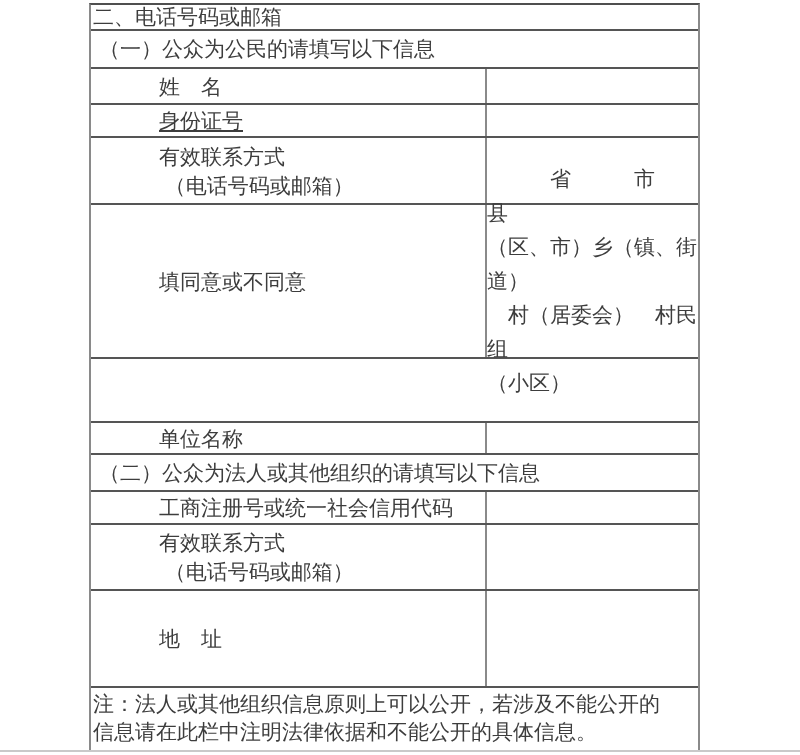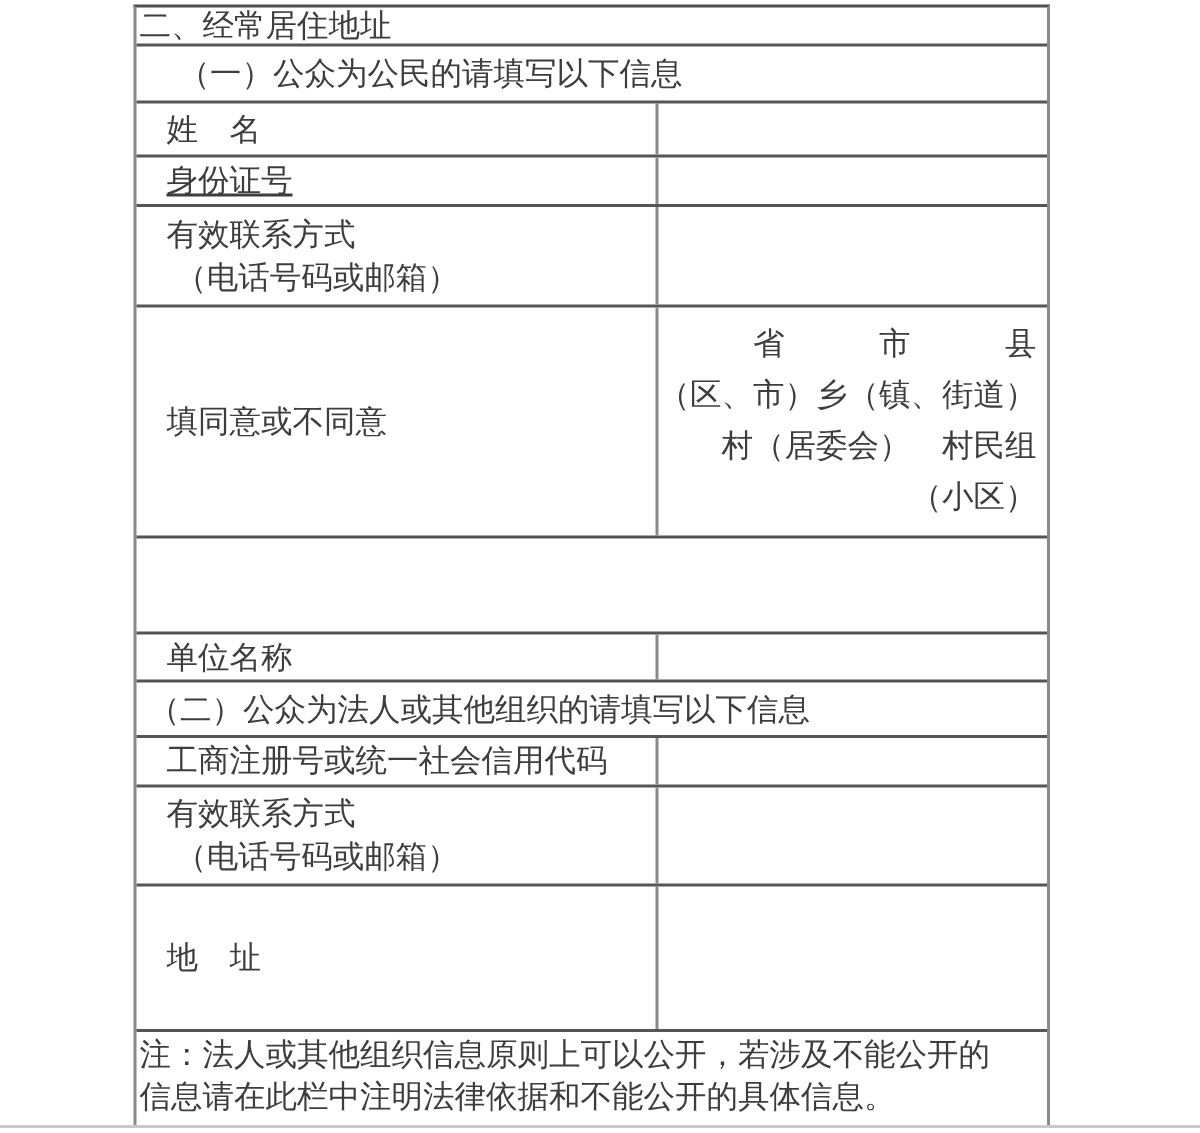"二、经常居住地址" div.section-cell { text: 经常居住地址 -> 电话号码或邮箱 }
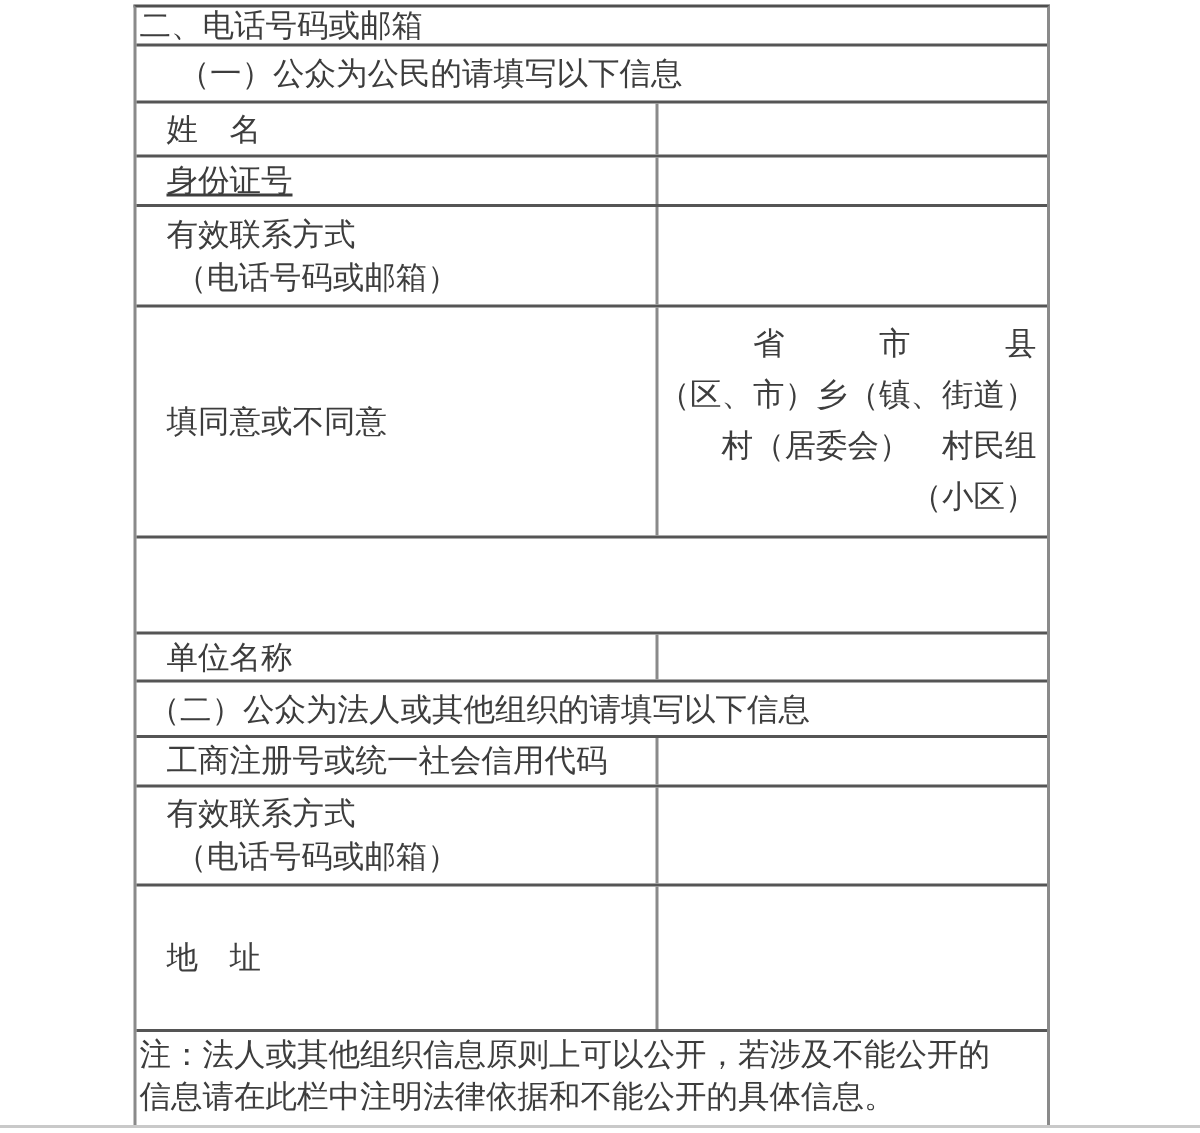"（一）公众为公民的请填写以下信息" .r2 { padding-left: 20px -> none }
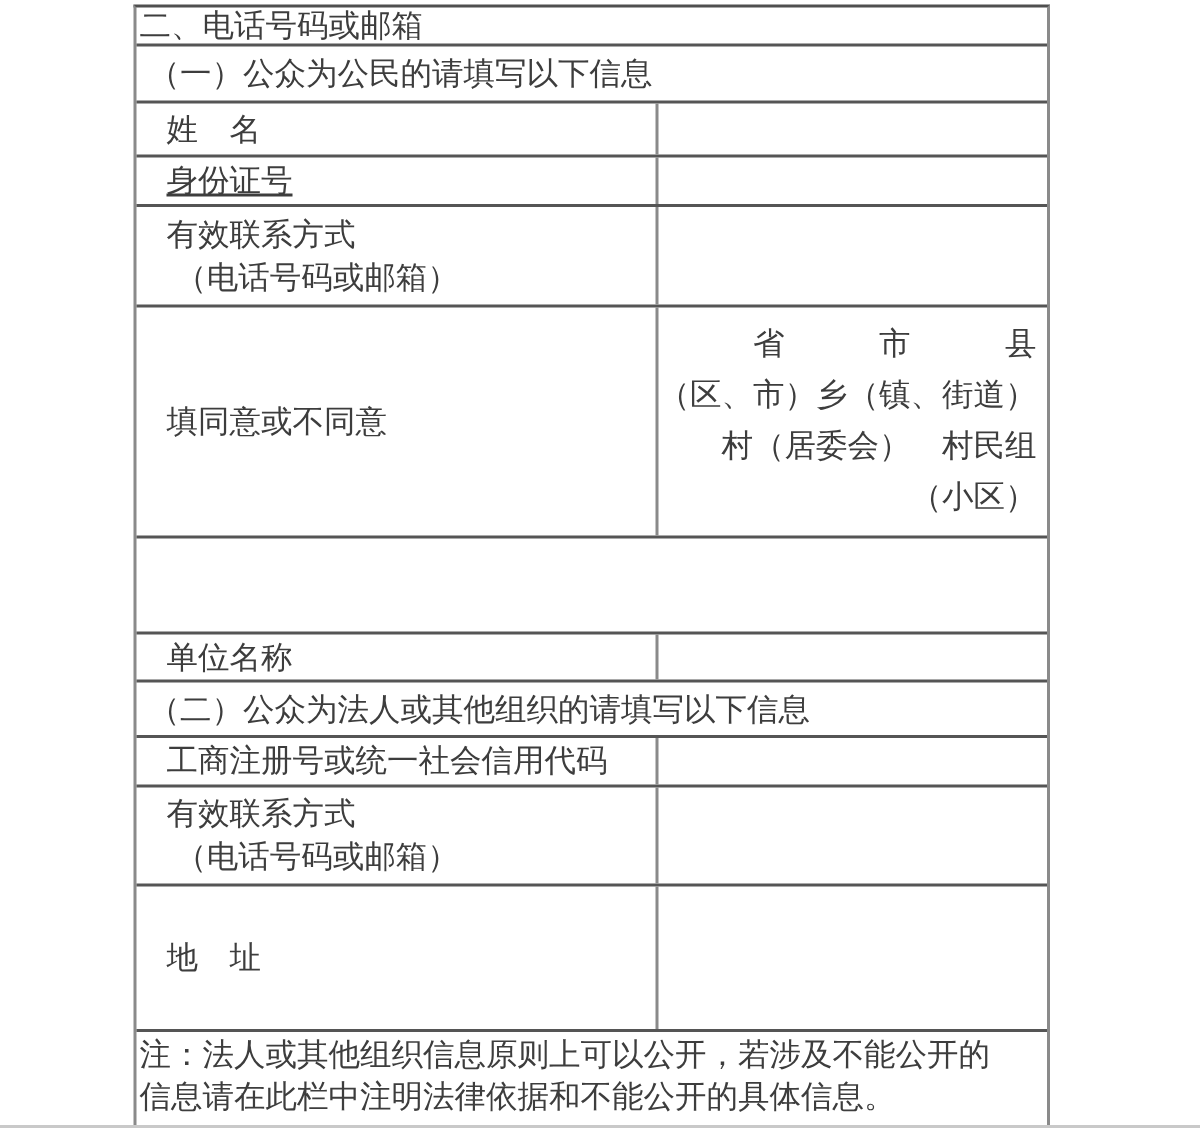"姓 名" .label-cell { margin-left: none -> 48px }
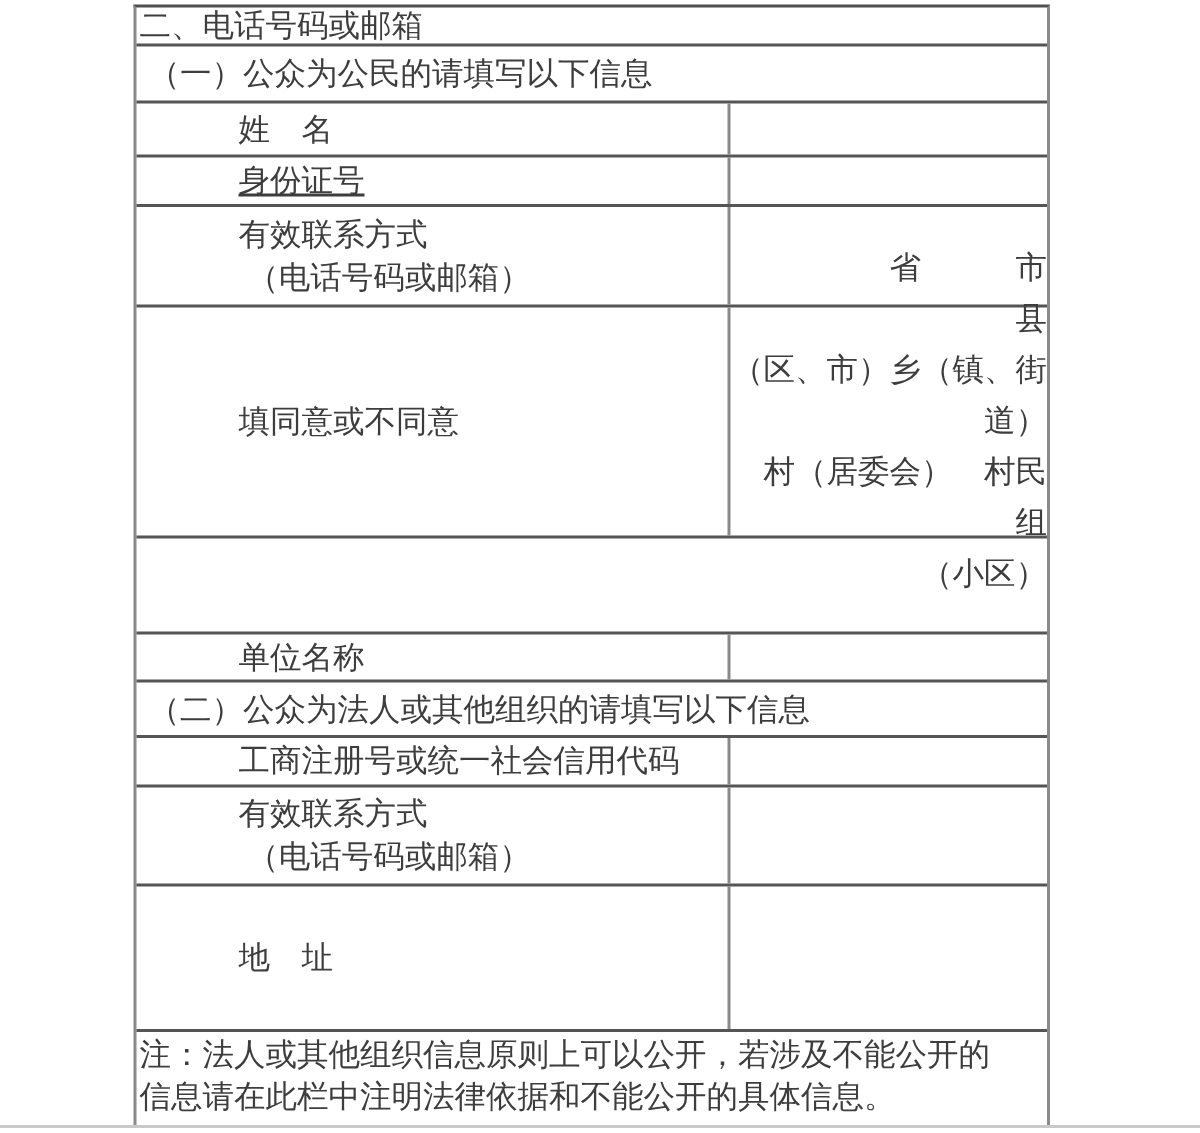"省 市 县" .value-cell { text-align: right -> none }
